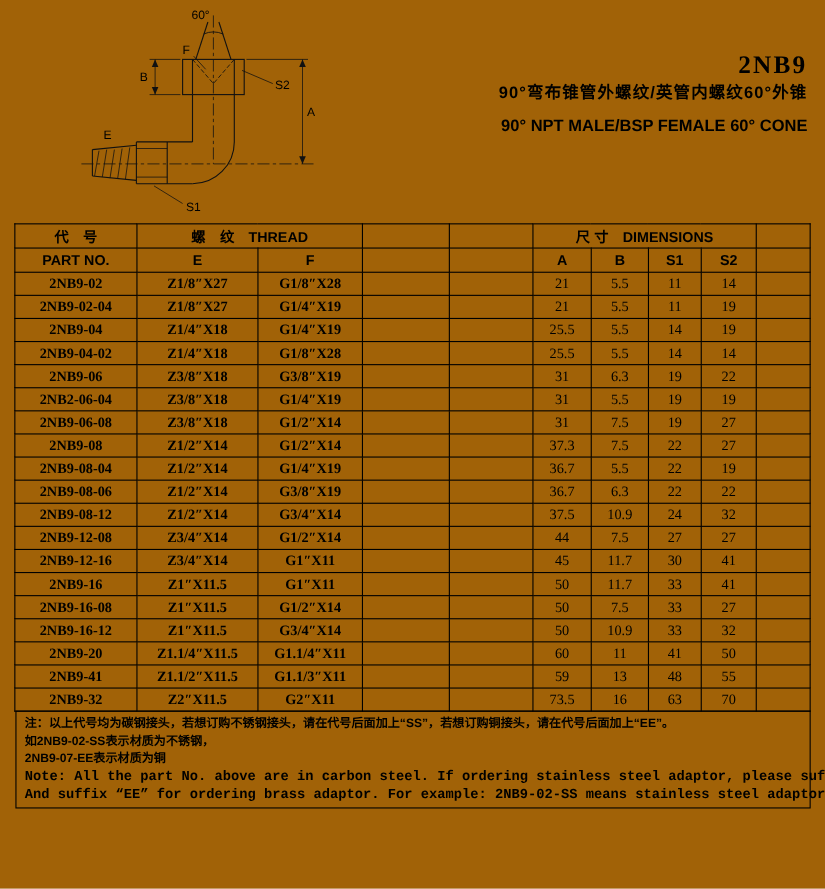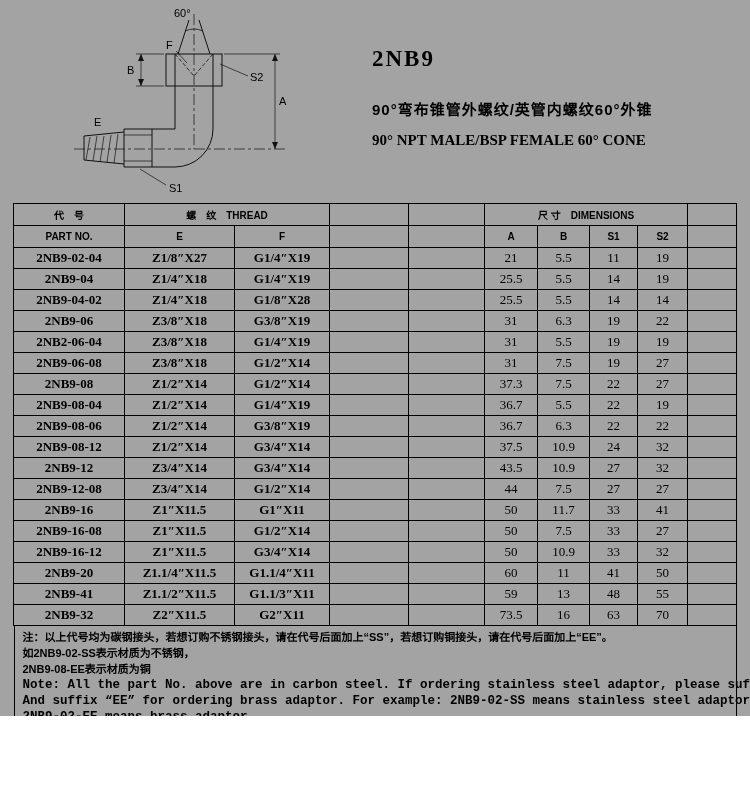"60°" .page { background: #a3a3a3 -> #a16207; height: 716px -> 808px }
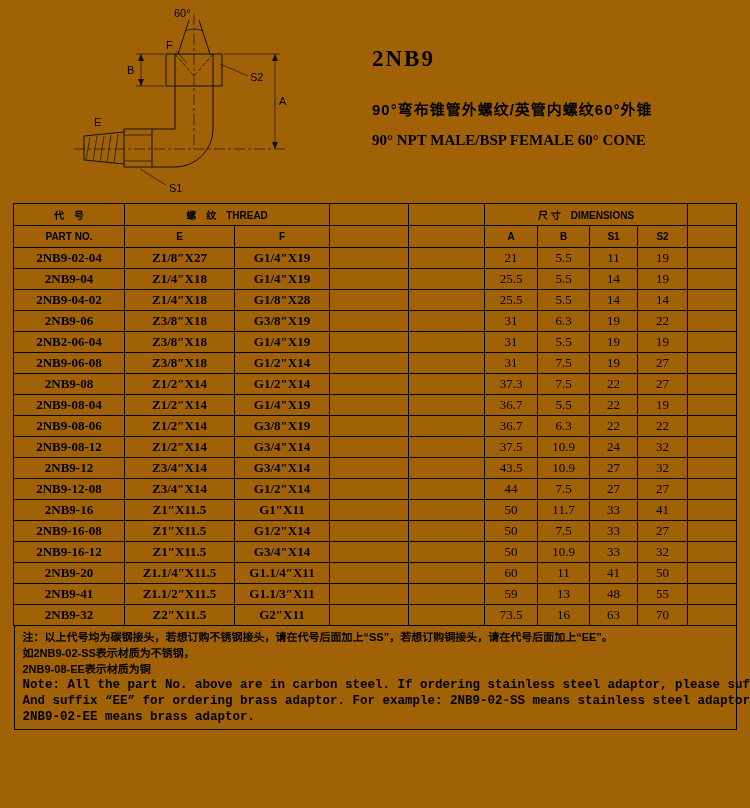"2NB9" .titles { text-align: left -> right }
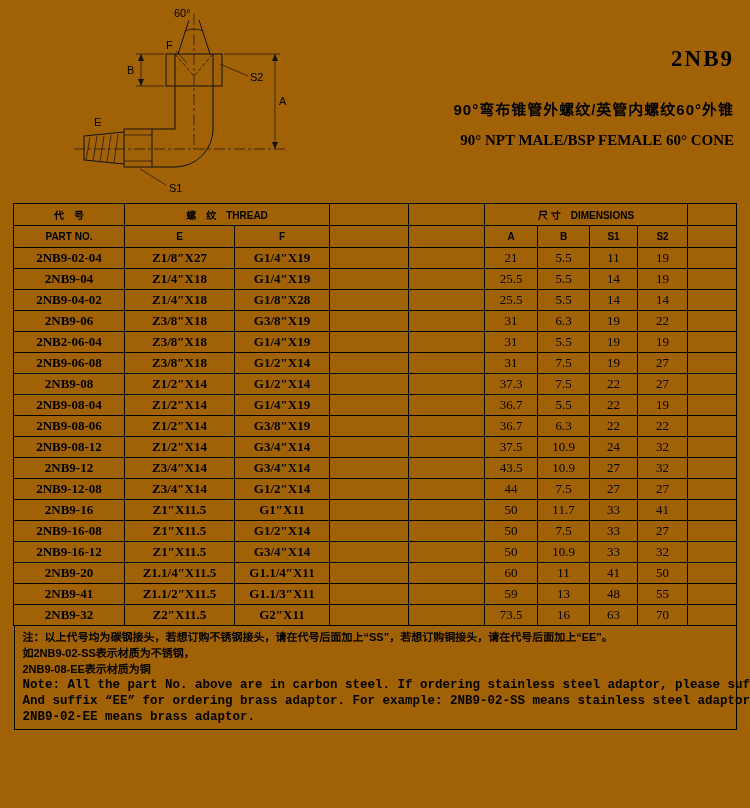"90°弯布锥管外螺纹/英管内螺纹60°外锥" .title-cn { margin-top: 26px -> none }
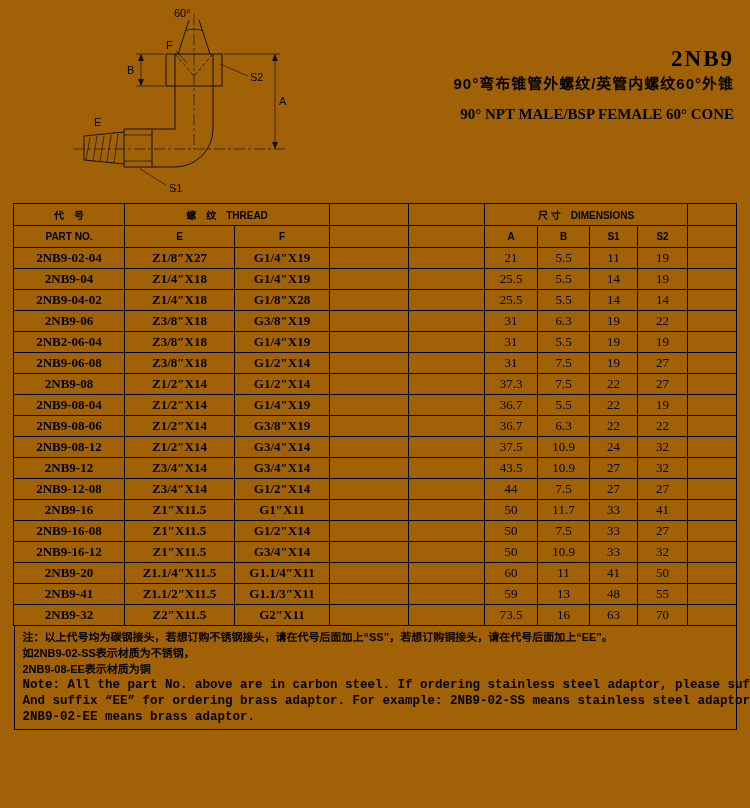"90° NPT MALE/BSP FEMALE 60°" .title-en { font-family: Liberation Serif, serif -> Liberation Sans, sans-serif }
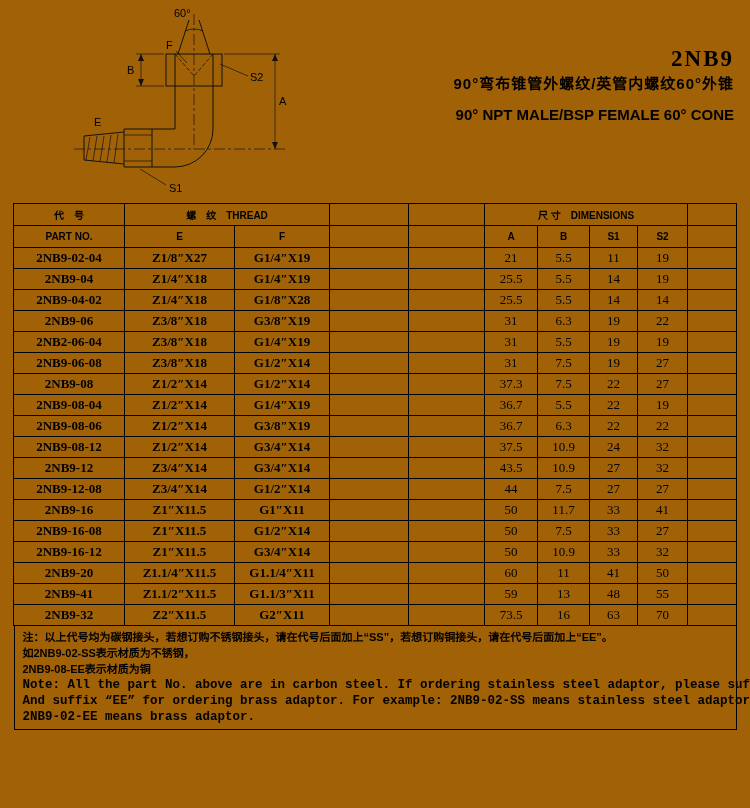"代 号" thead th { font-size: 10px -> 13px }
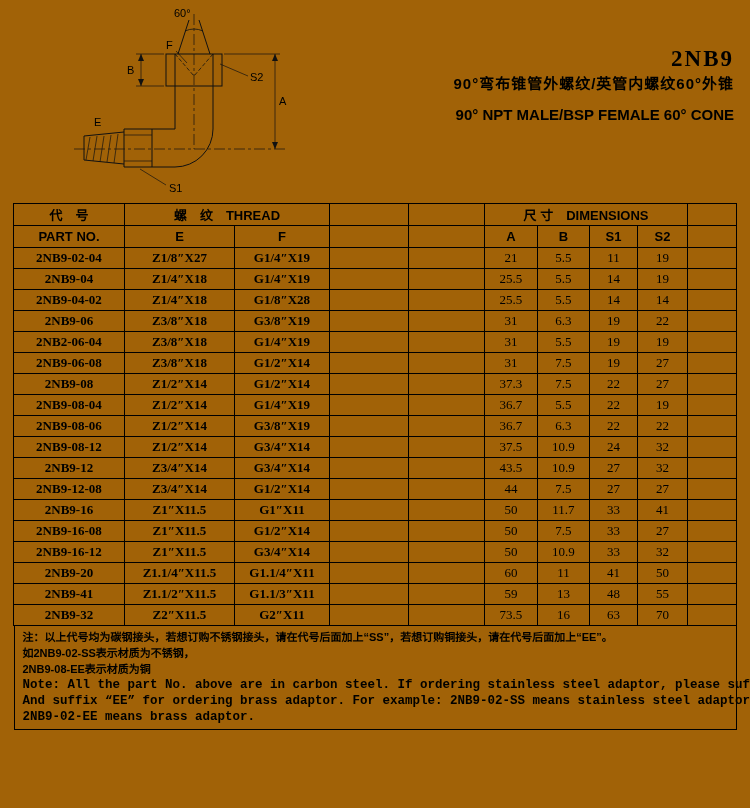"2NB9-02" tr { html: none -> <tr> <td>2NB9-02</td> <td>Z1/8″X27</td> <td>G1/8″X28</td> <td></td> <td></td> <td>21</td> <td>5.5</td> <td>11</td> <td>14</td> <td></td> </tr> }
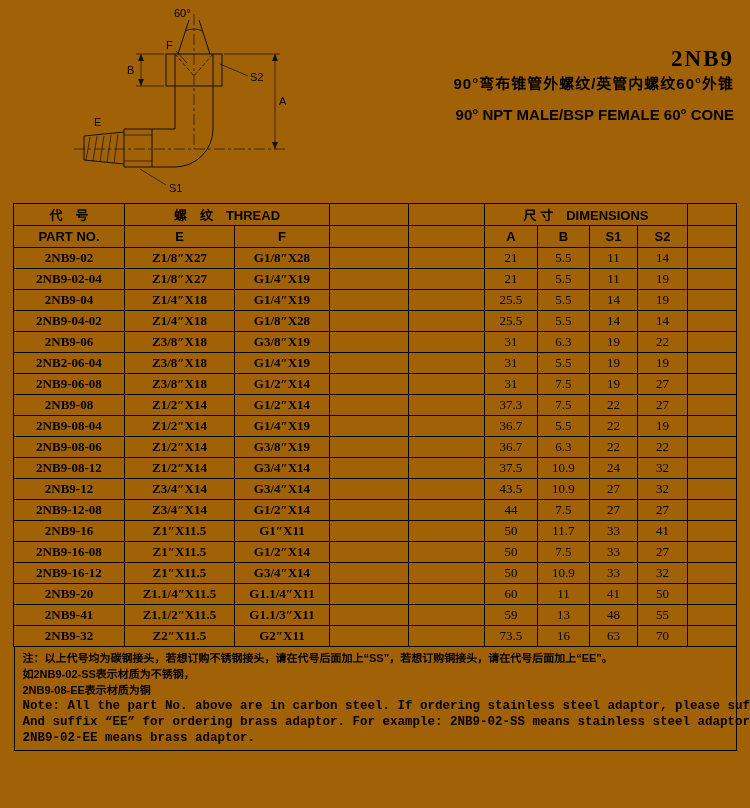"2NB9-12" tr { html: <tr> <td>2NB9-12</td> <td>Z3/4″X14</td> <td>G3/4″X14</td> <td></td> <td></td> <td>43.5</td> <td>10.9</td> <td>27</td> <td>32</td> <td></td> </tr> -> none }
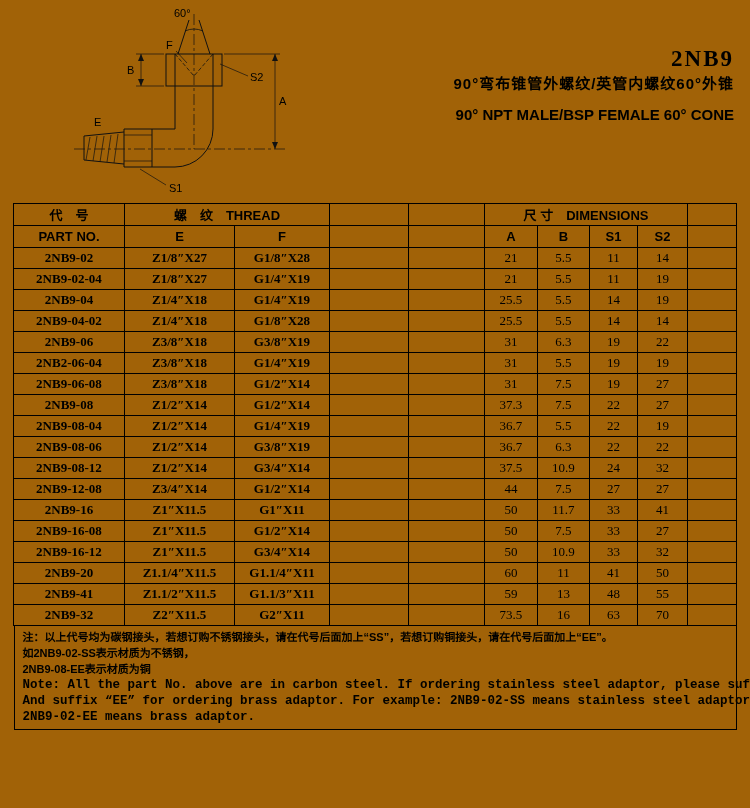"2NB9-12-16" tr { html: none -> <tr> <td>2NB9-12-16</td> <td>Z3/4″X14</td> <td>G1″X11</td> <td></td> <td></td> <td>45</td> <td>11.7</td> <td>30</td> <td>41</td> <td></td> </tr> }
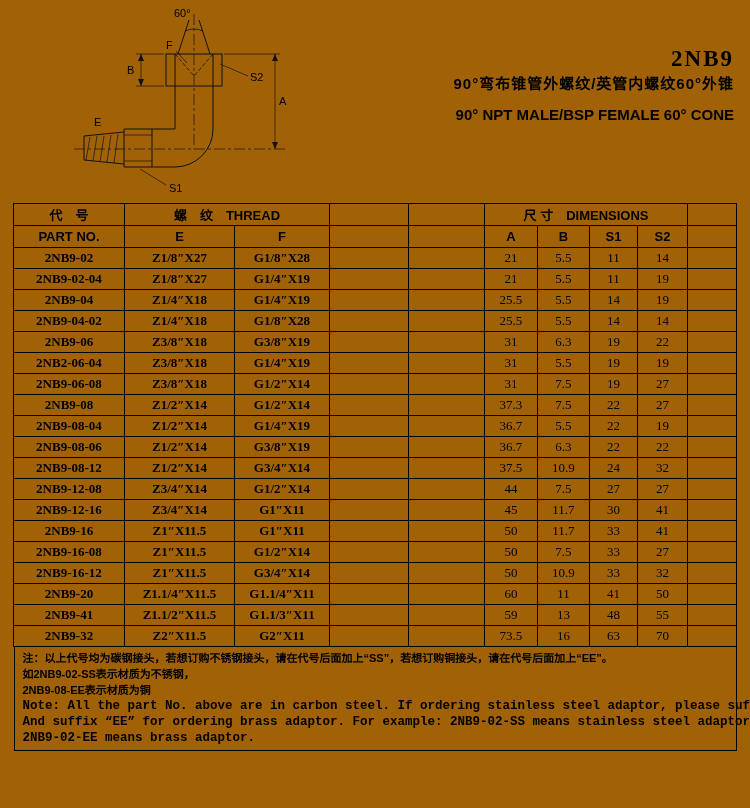"2NB9-08-EE表示材质为铜" div.cn { text: 2NB9-08-EE -> 2NB9-07-EE }
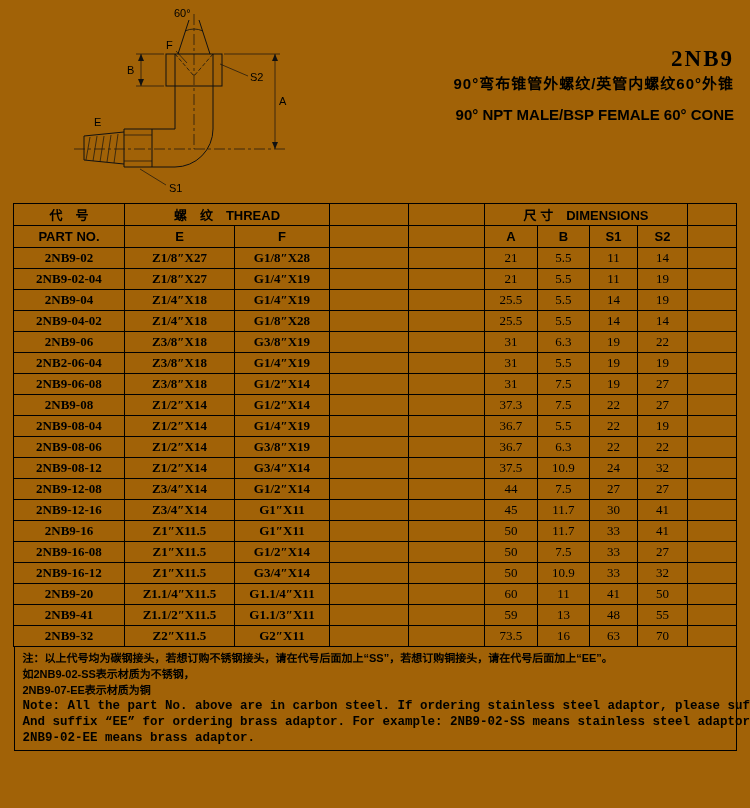"2NB9-02-EE means brass adaptor." div.en { html: <div>2NB9-02-EE means brass adaptor.</div> -> none }
